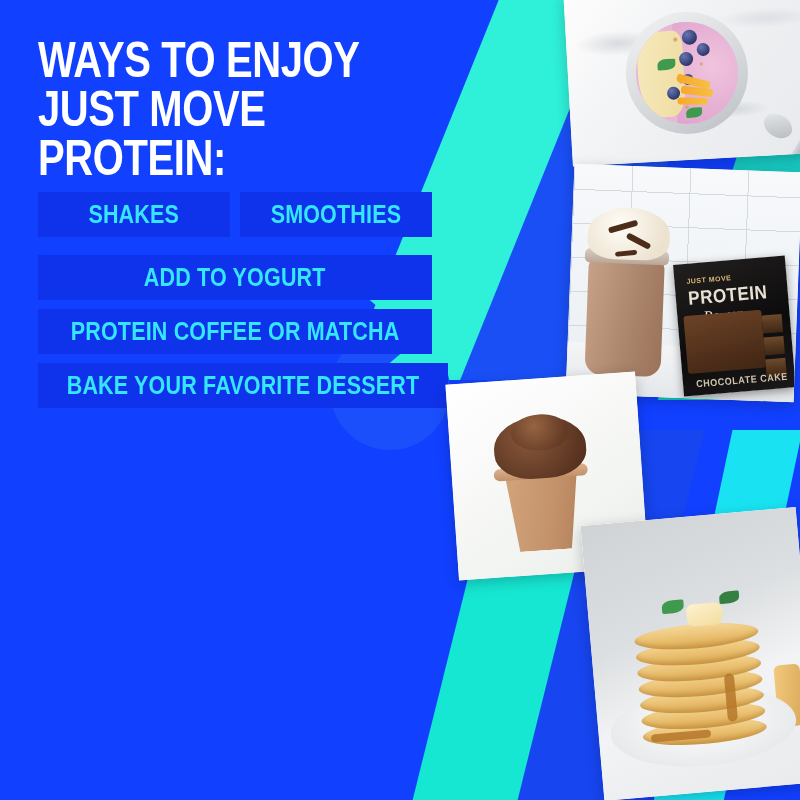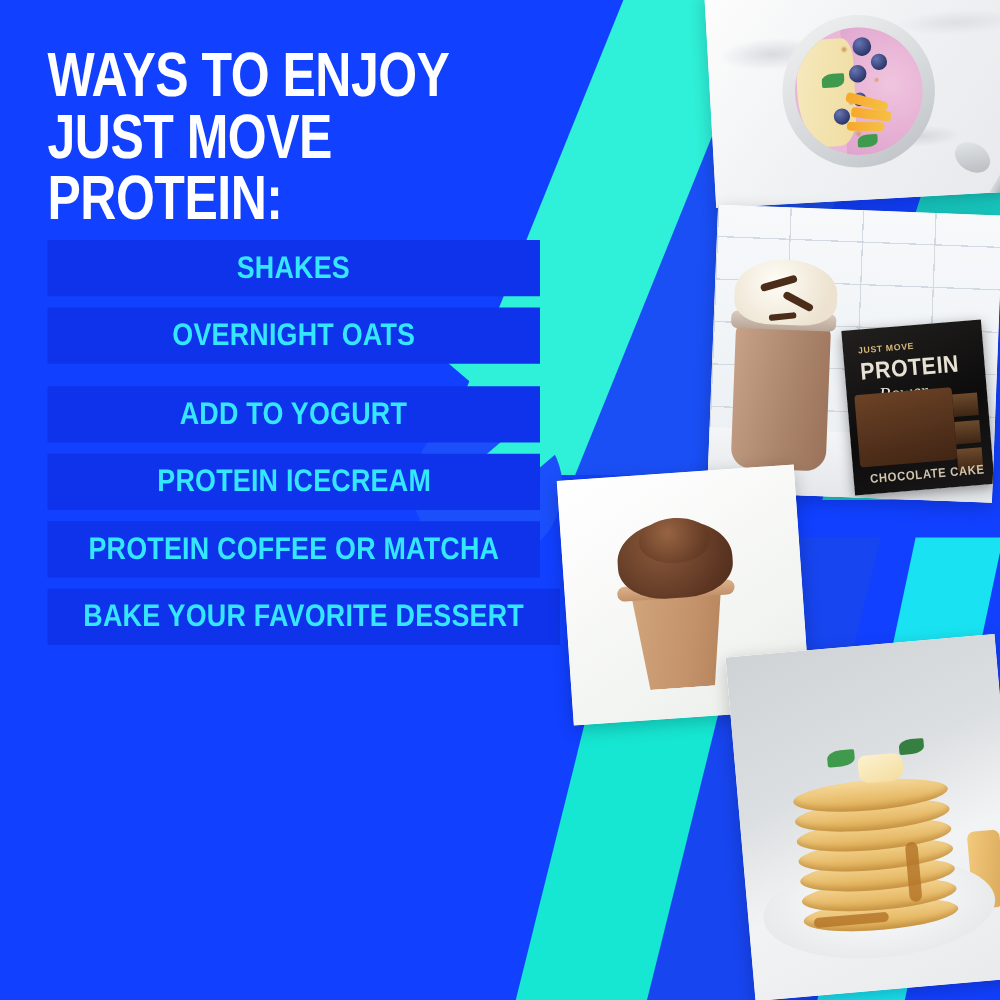"SMOOTHIES" div.bar { html: none -> <div> <span>SMOOTHIES</span> </div> }
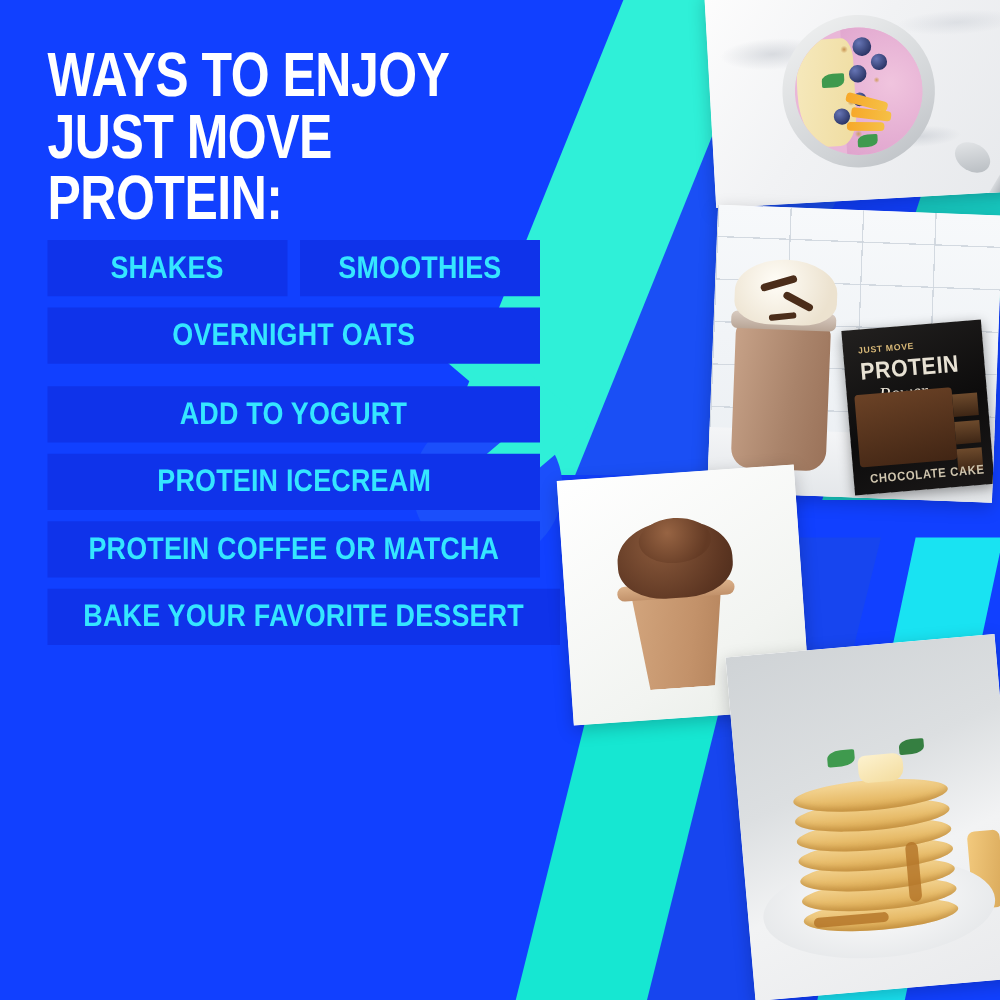"OVERNIGHT OATS" div.row { html: <div> <div> <span>OVERNIGHT OATS</span> </div> </div> -> none }
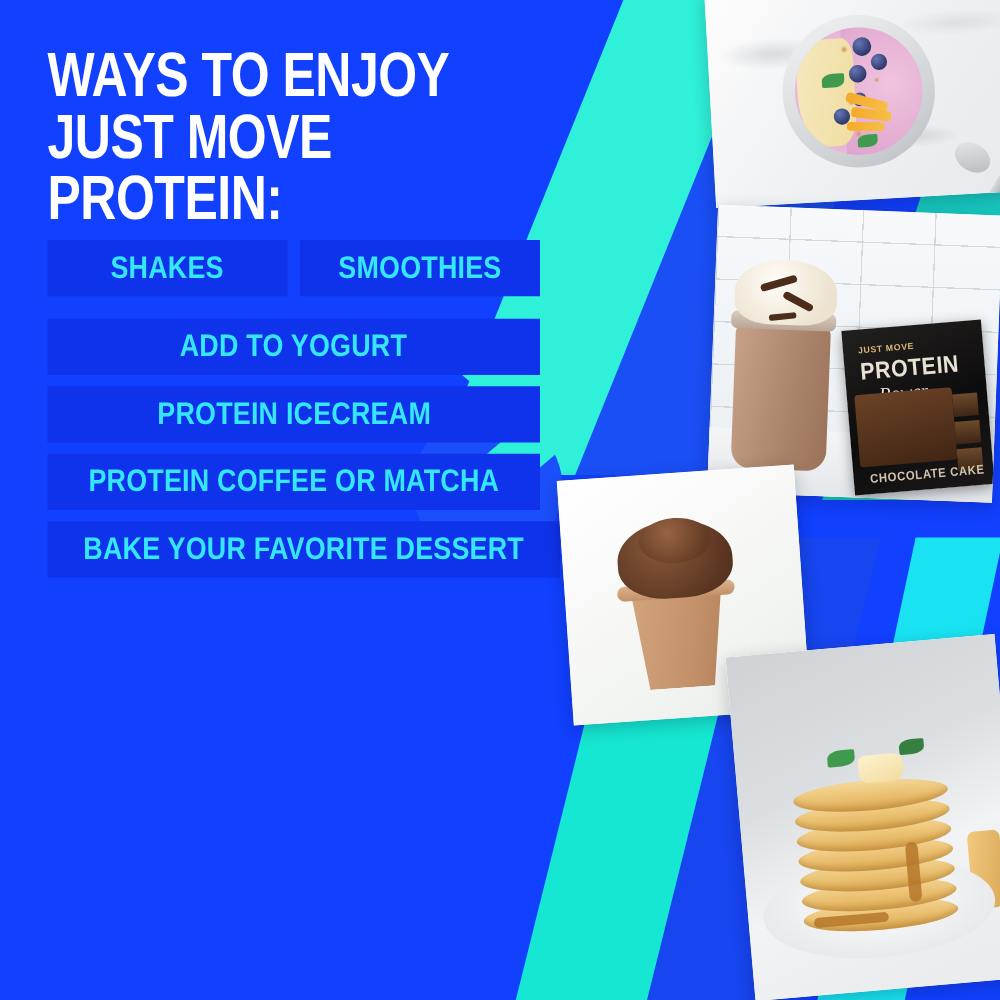"PROTEIN ICECREAM" div.row { html: <div> <div> <span>PROTEIN ICECREAM</span> </div> </div> -> none }
